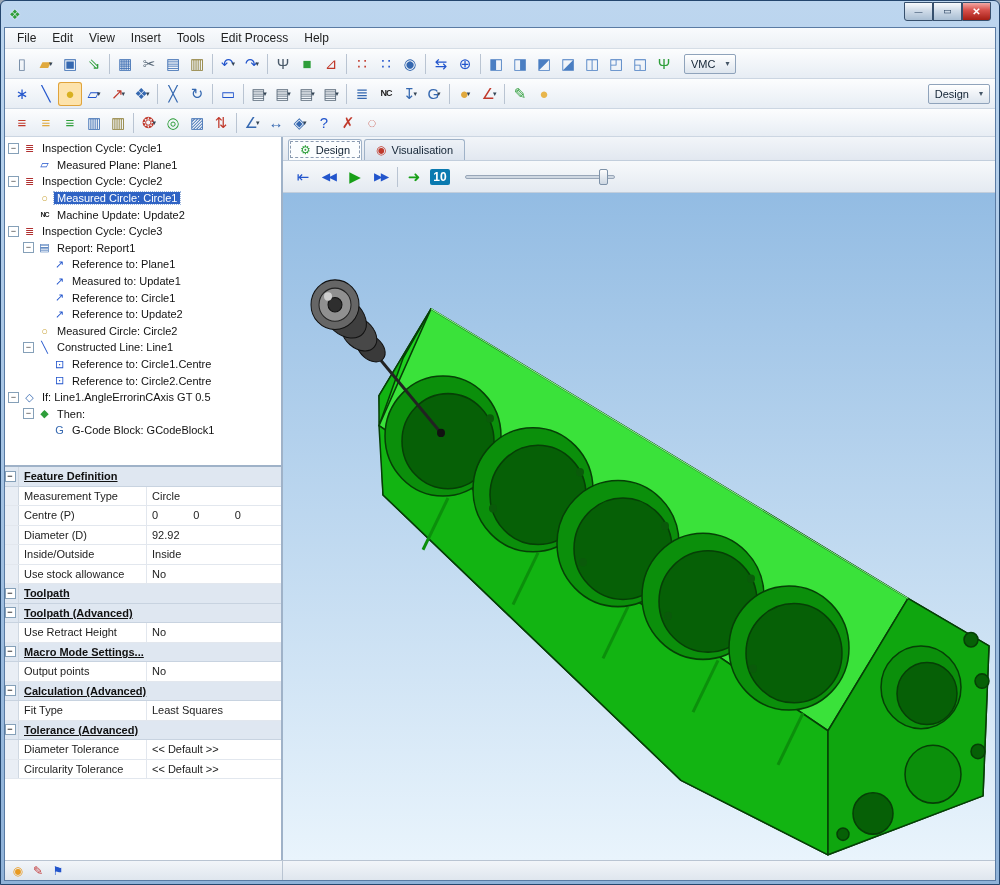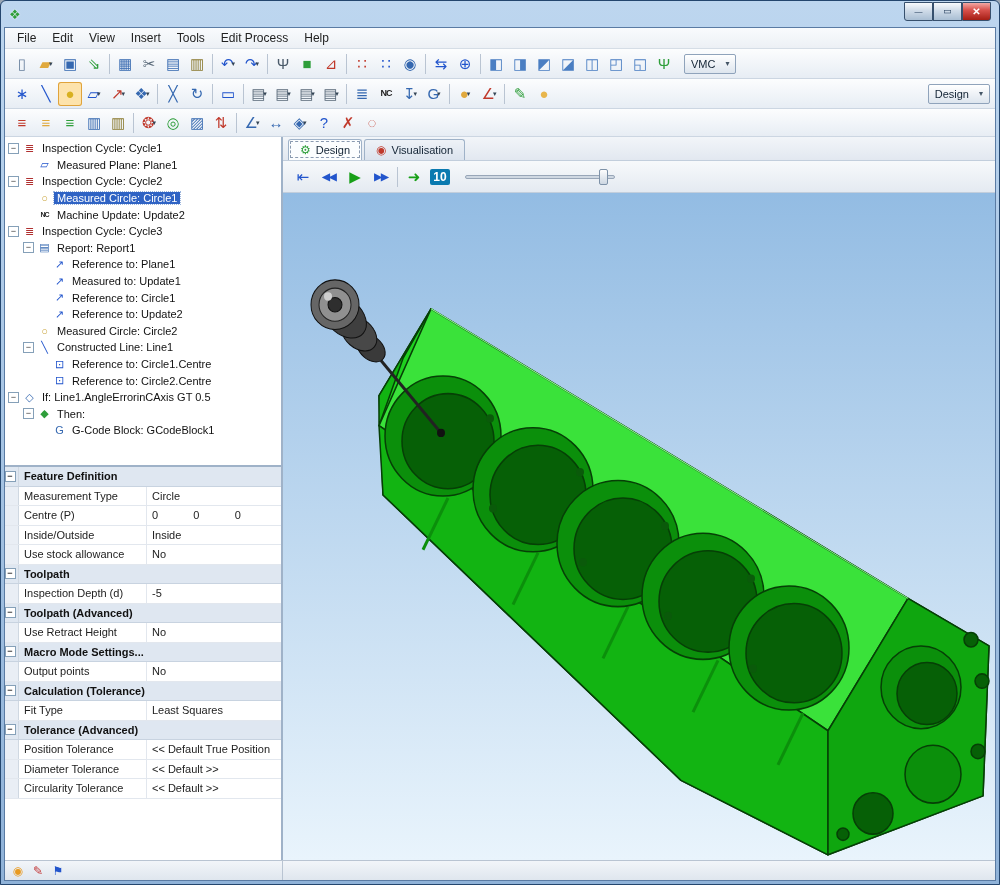"Feature Definition" .pglab { text-decoration: none -> underline }
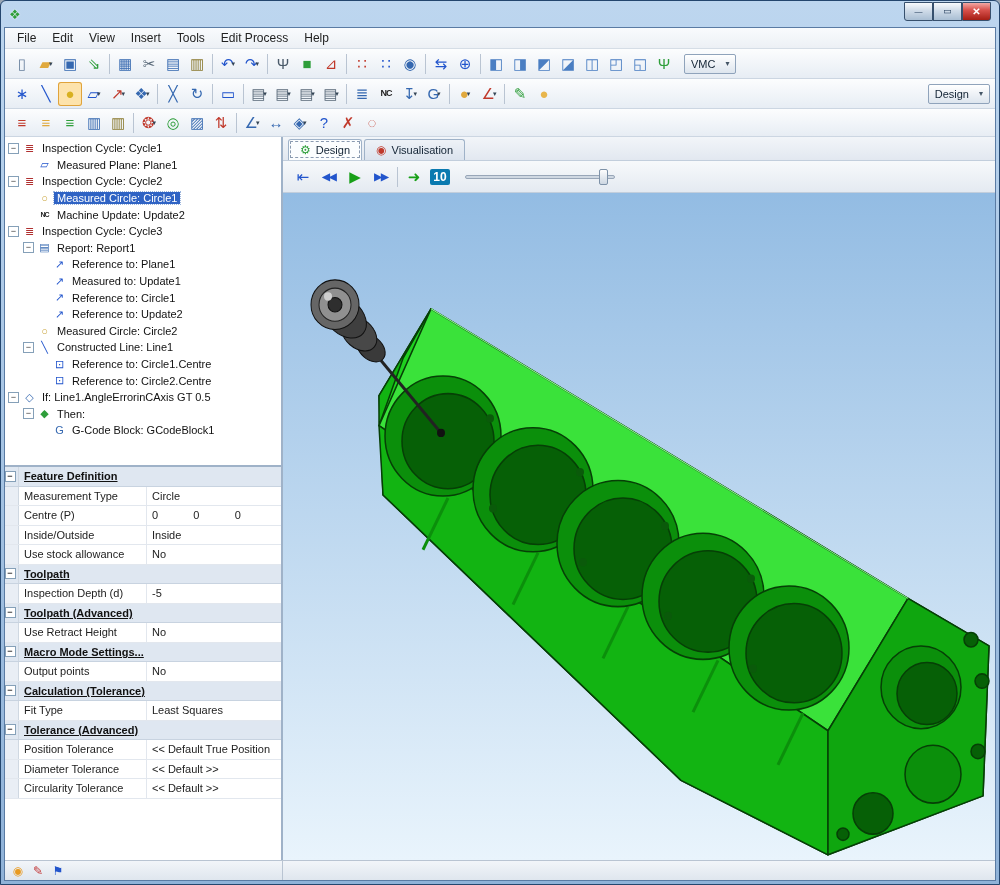"Diameter (D)" div.prow { html: none -> <div> <span></span> <span>Diameter (D)</span> <span>92.92</span> </div> }
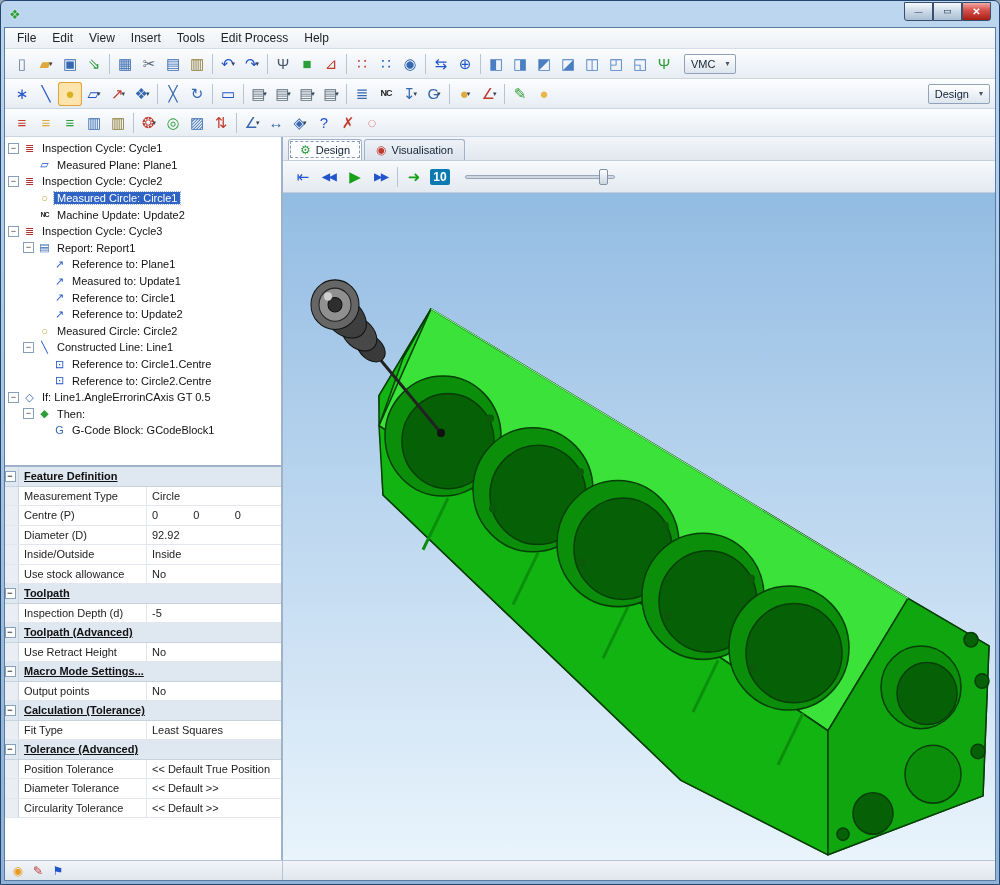"Inspection Depth (d)" div.prow { html: <div> <span></span> <span>Inspection Depth (d)</span> <span>-5</span> </div> -> none }
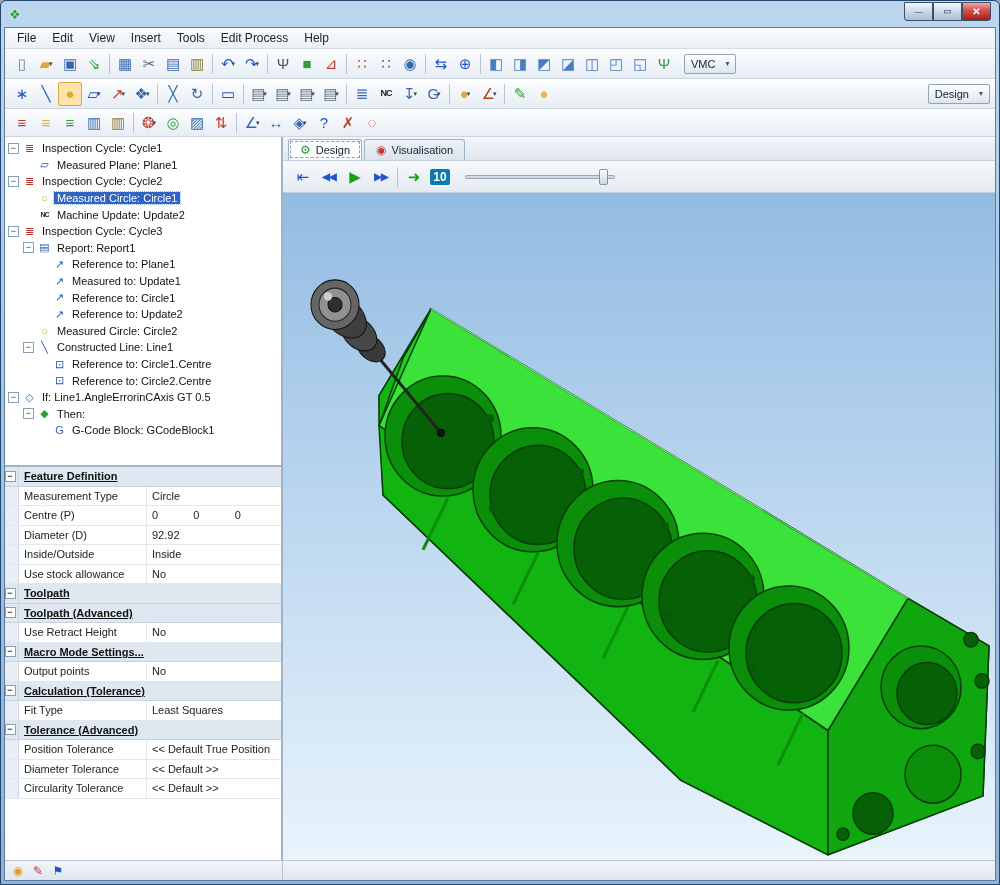"Calculation (Tolerance)" span.pglab { text: Tolerance -> Advanced }
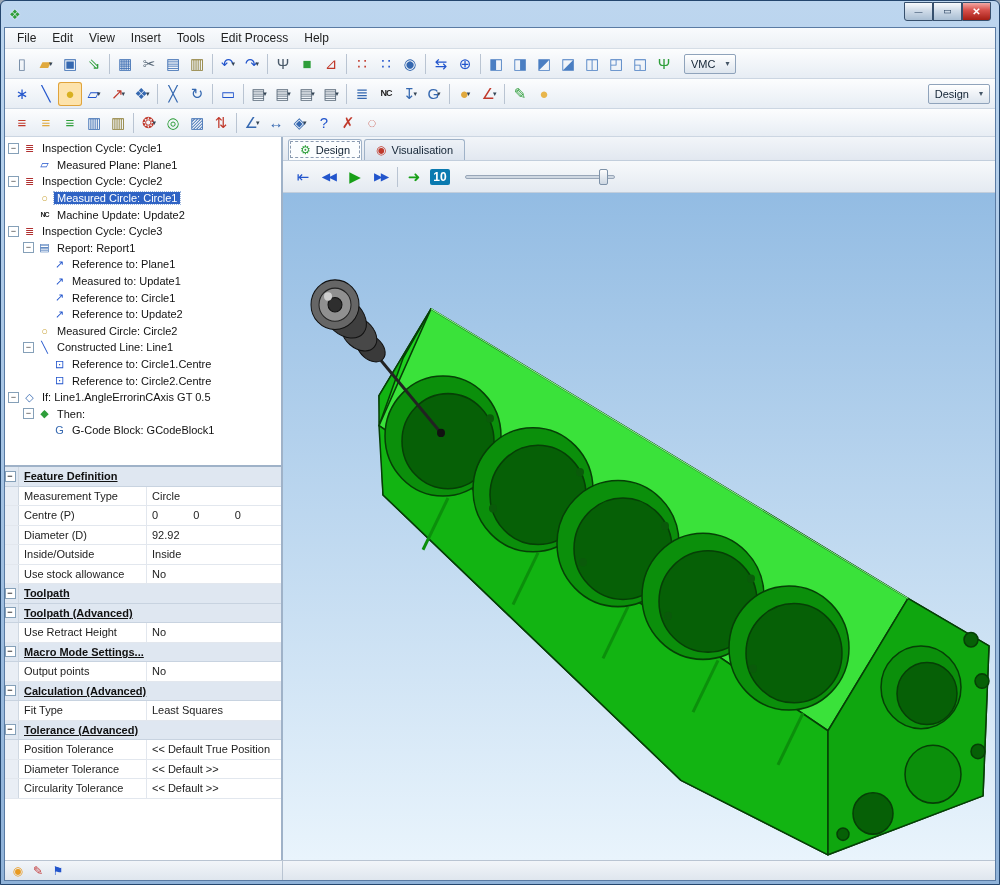"Position Tolerance" div.prow { html: <div> <span></span> <span>Position Tolerance</span> <span>&lt;&lt; Default True Position</span> </div> -> none }
